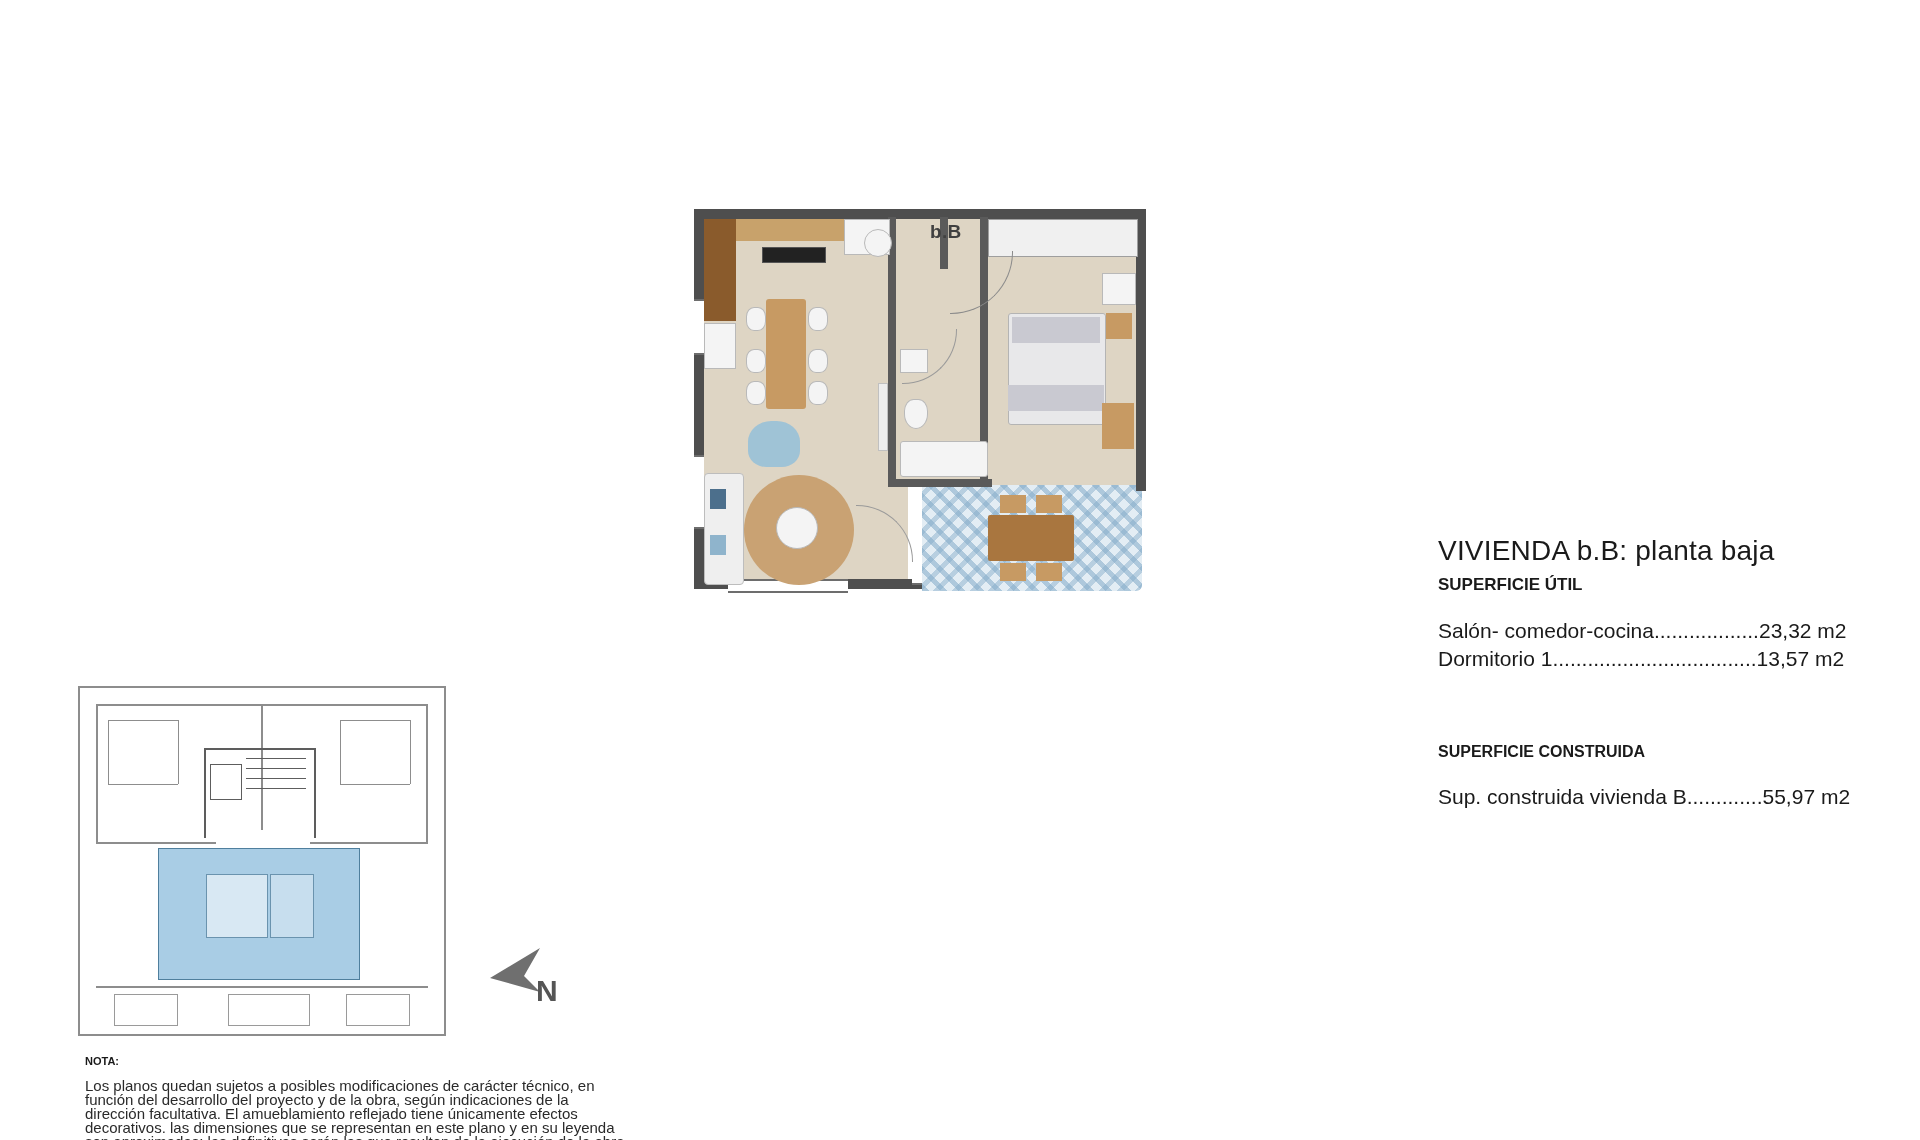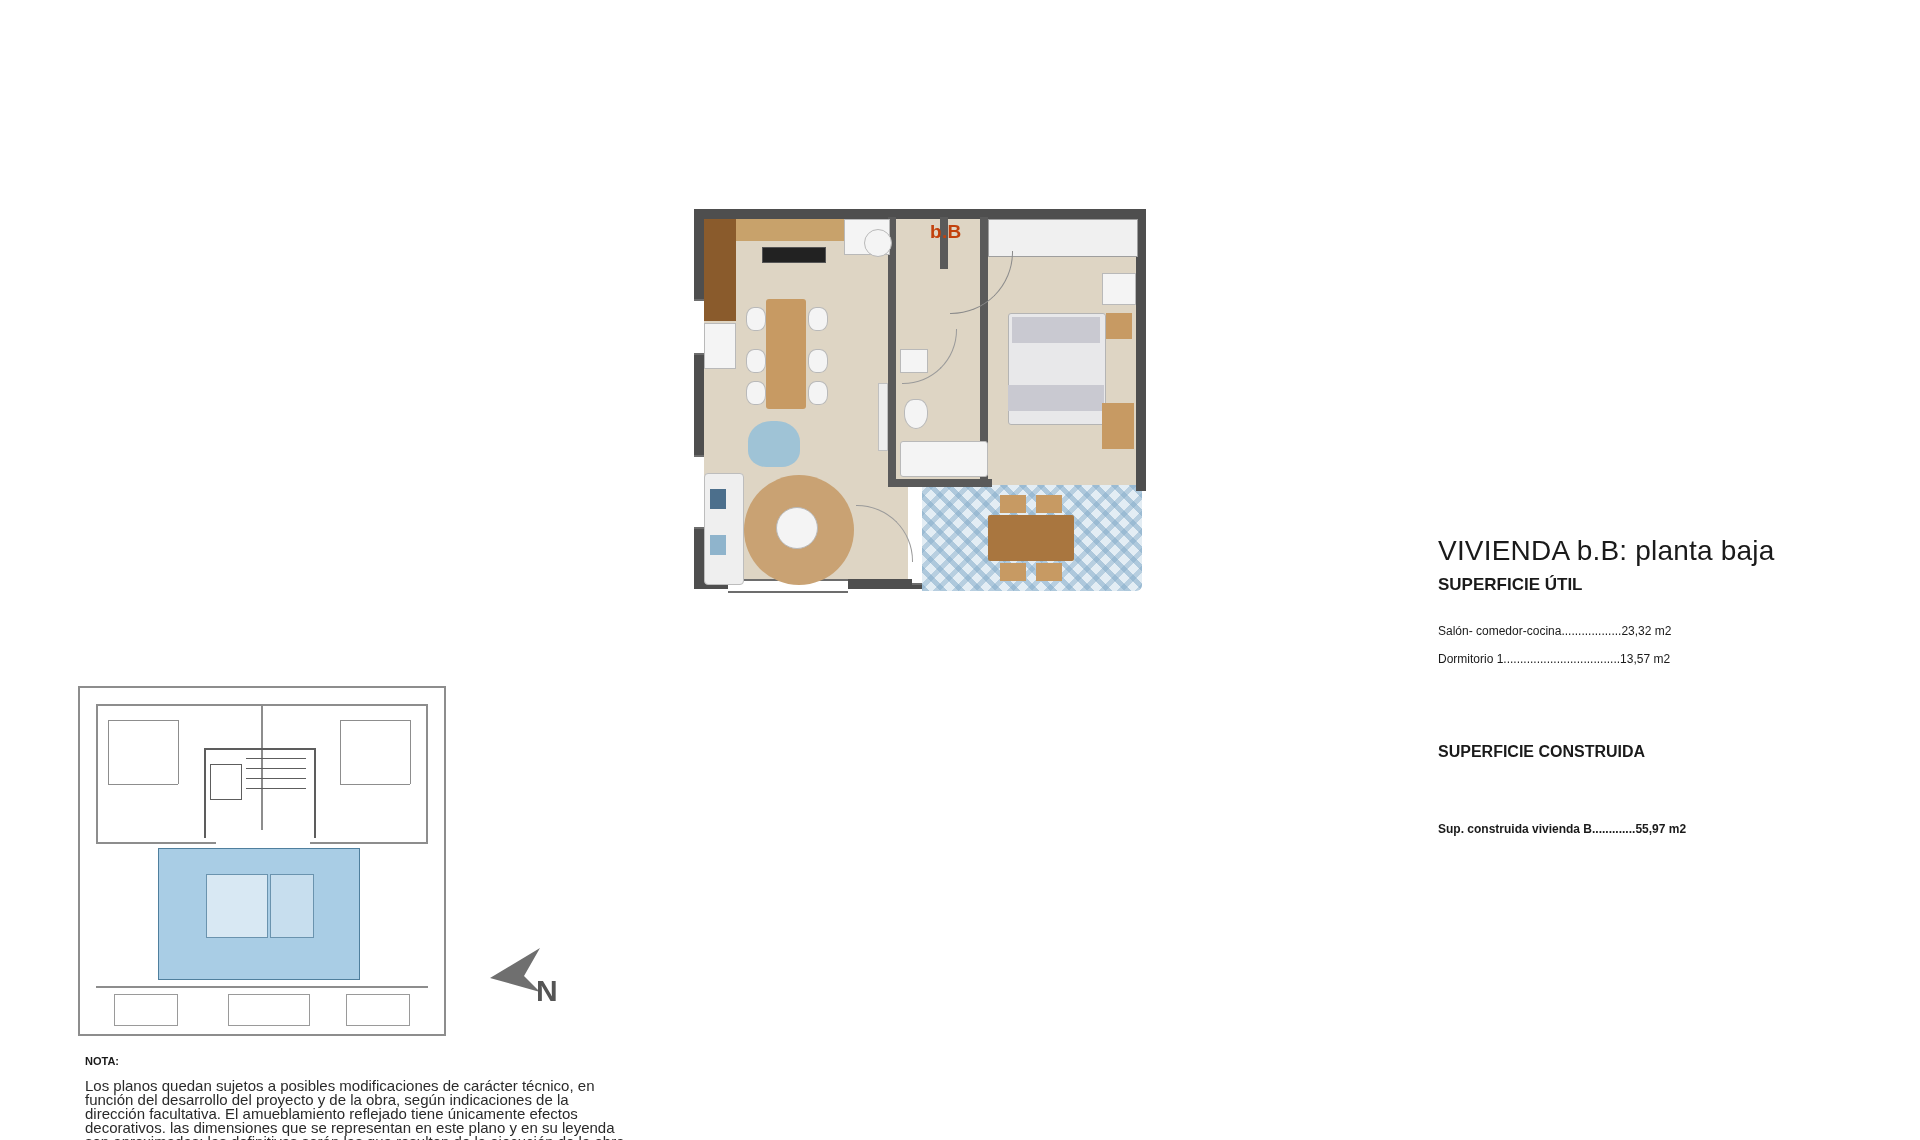"b.B" .plan-label { color: #c2410c -> #404040 }
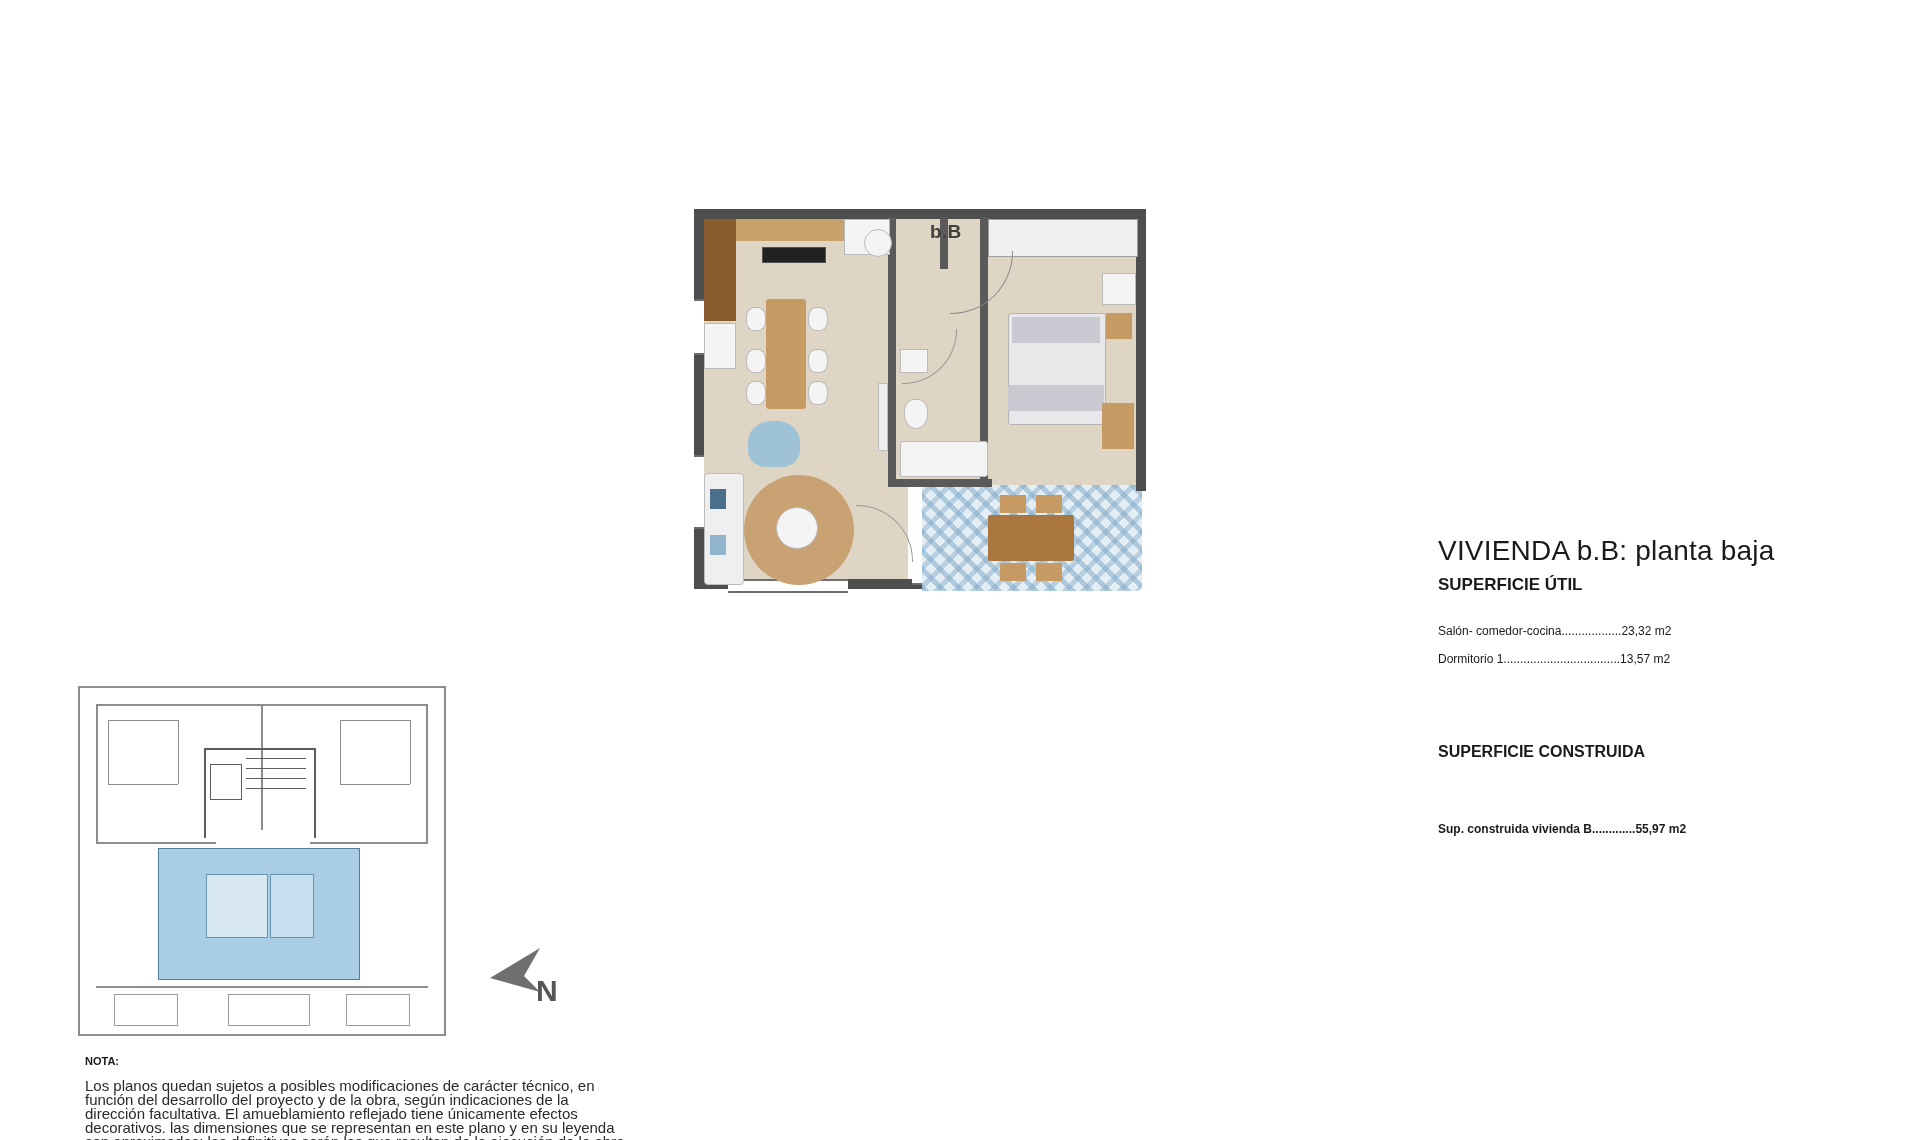"Salón-" .legend-row { font-size: 12px -> 21px }
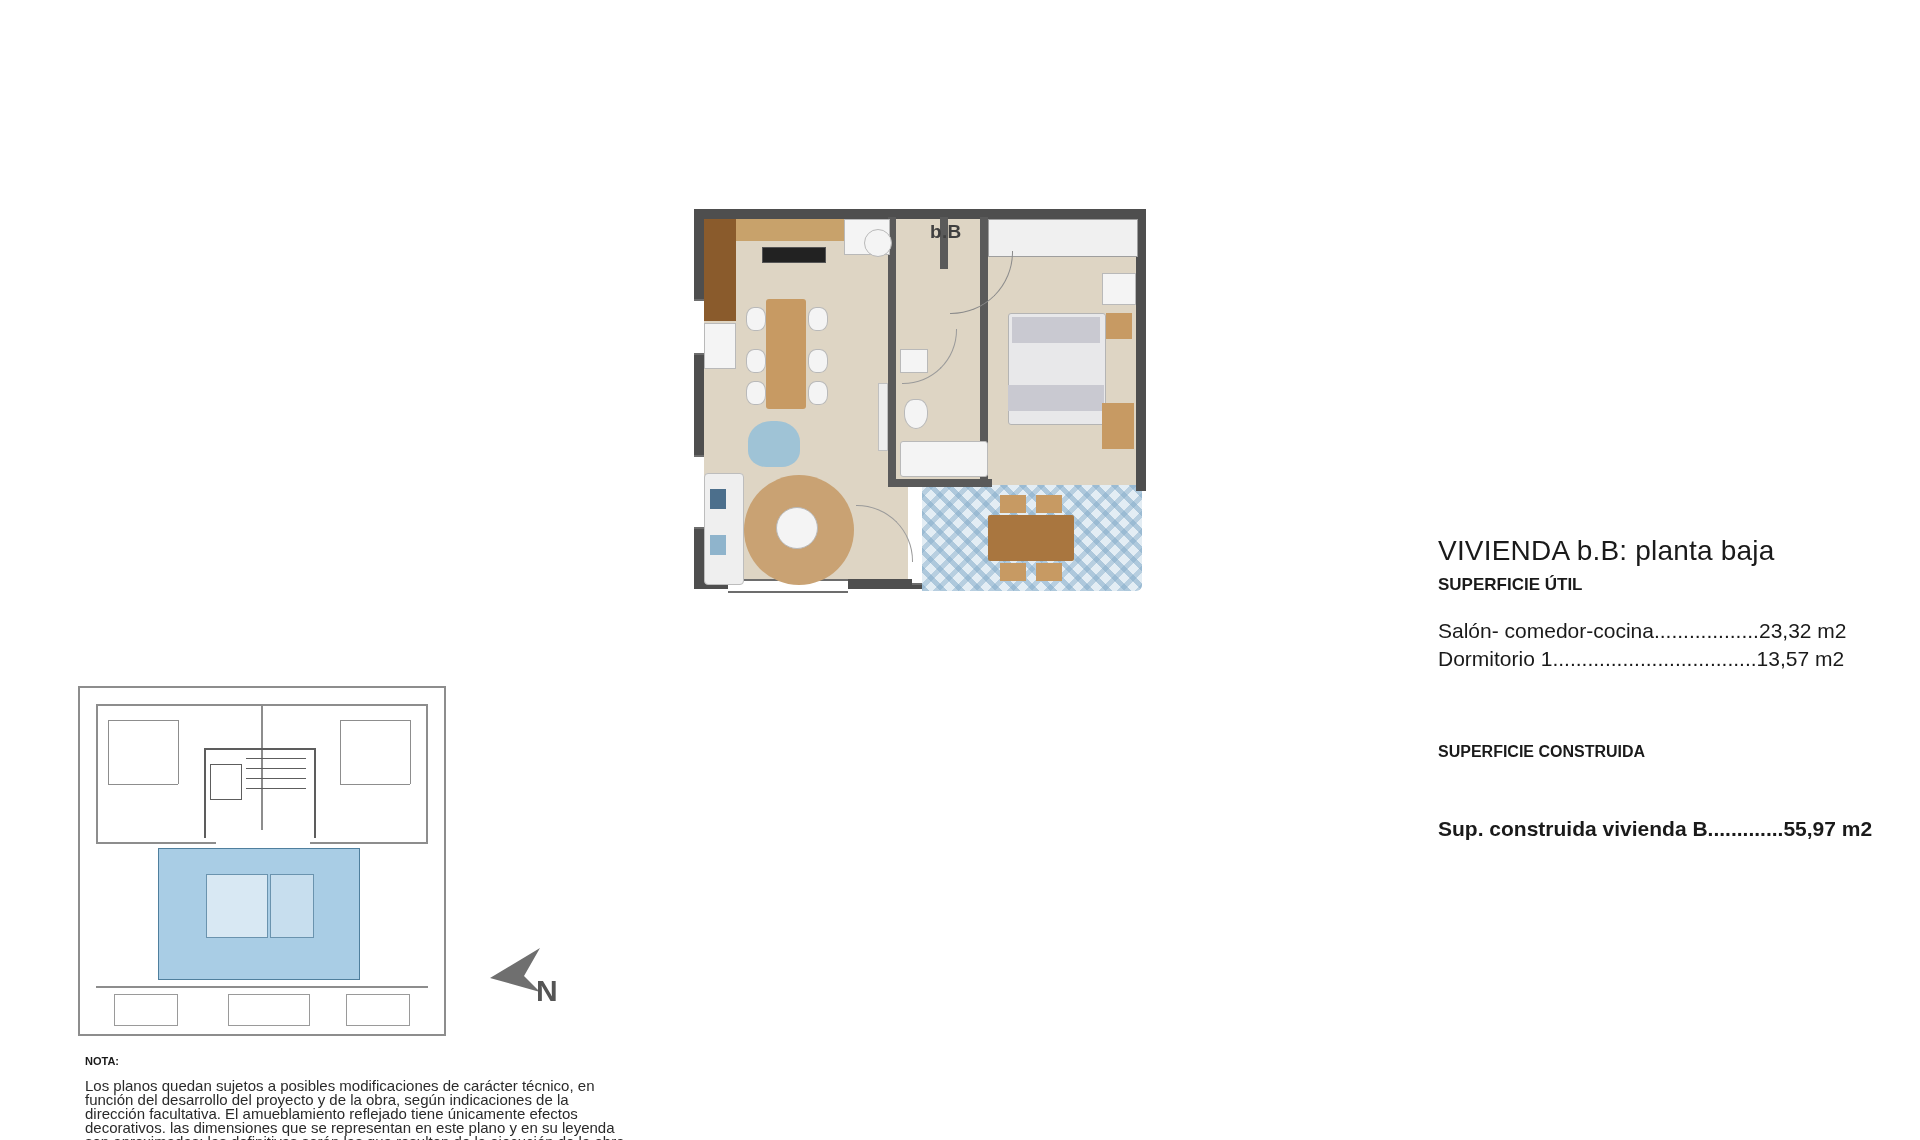"Sup. construida vivienda" .legend-strong { font-weight: bold -> normal; margin-top: 32px -> none }
